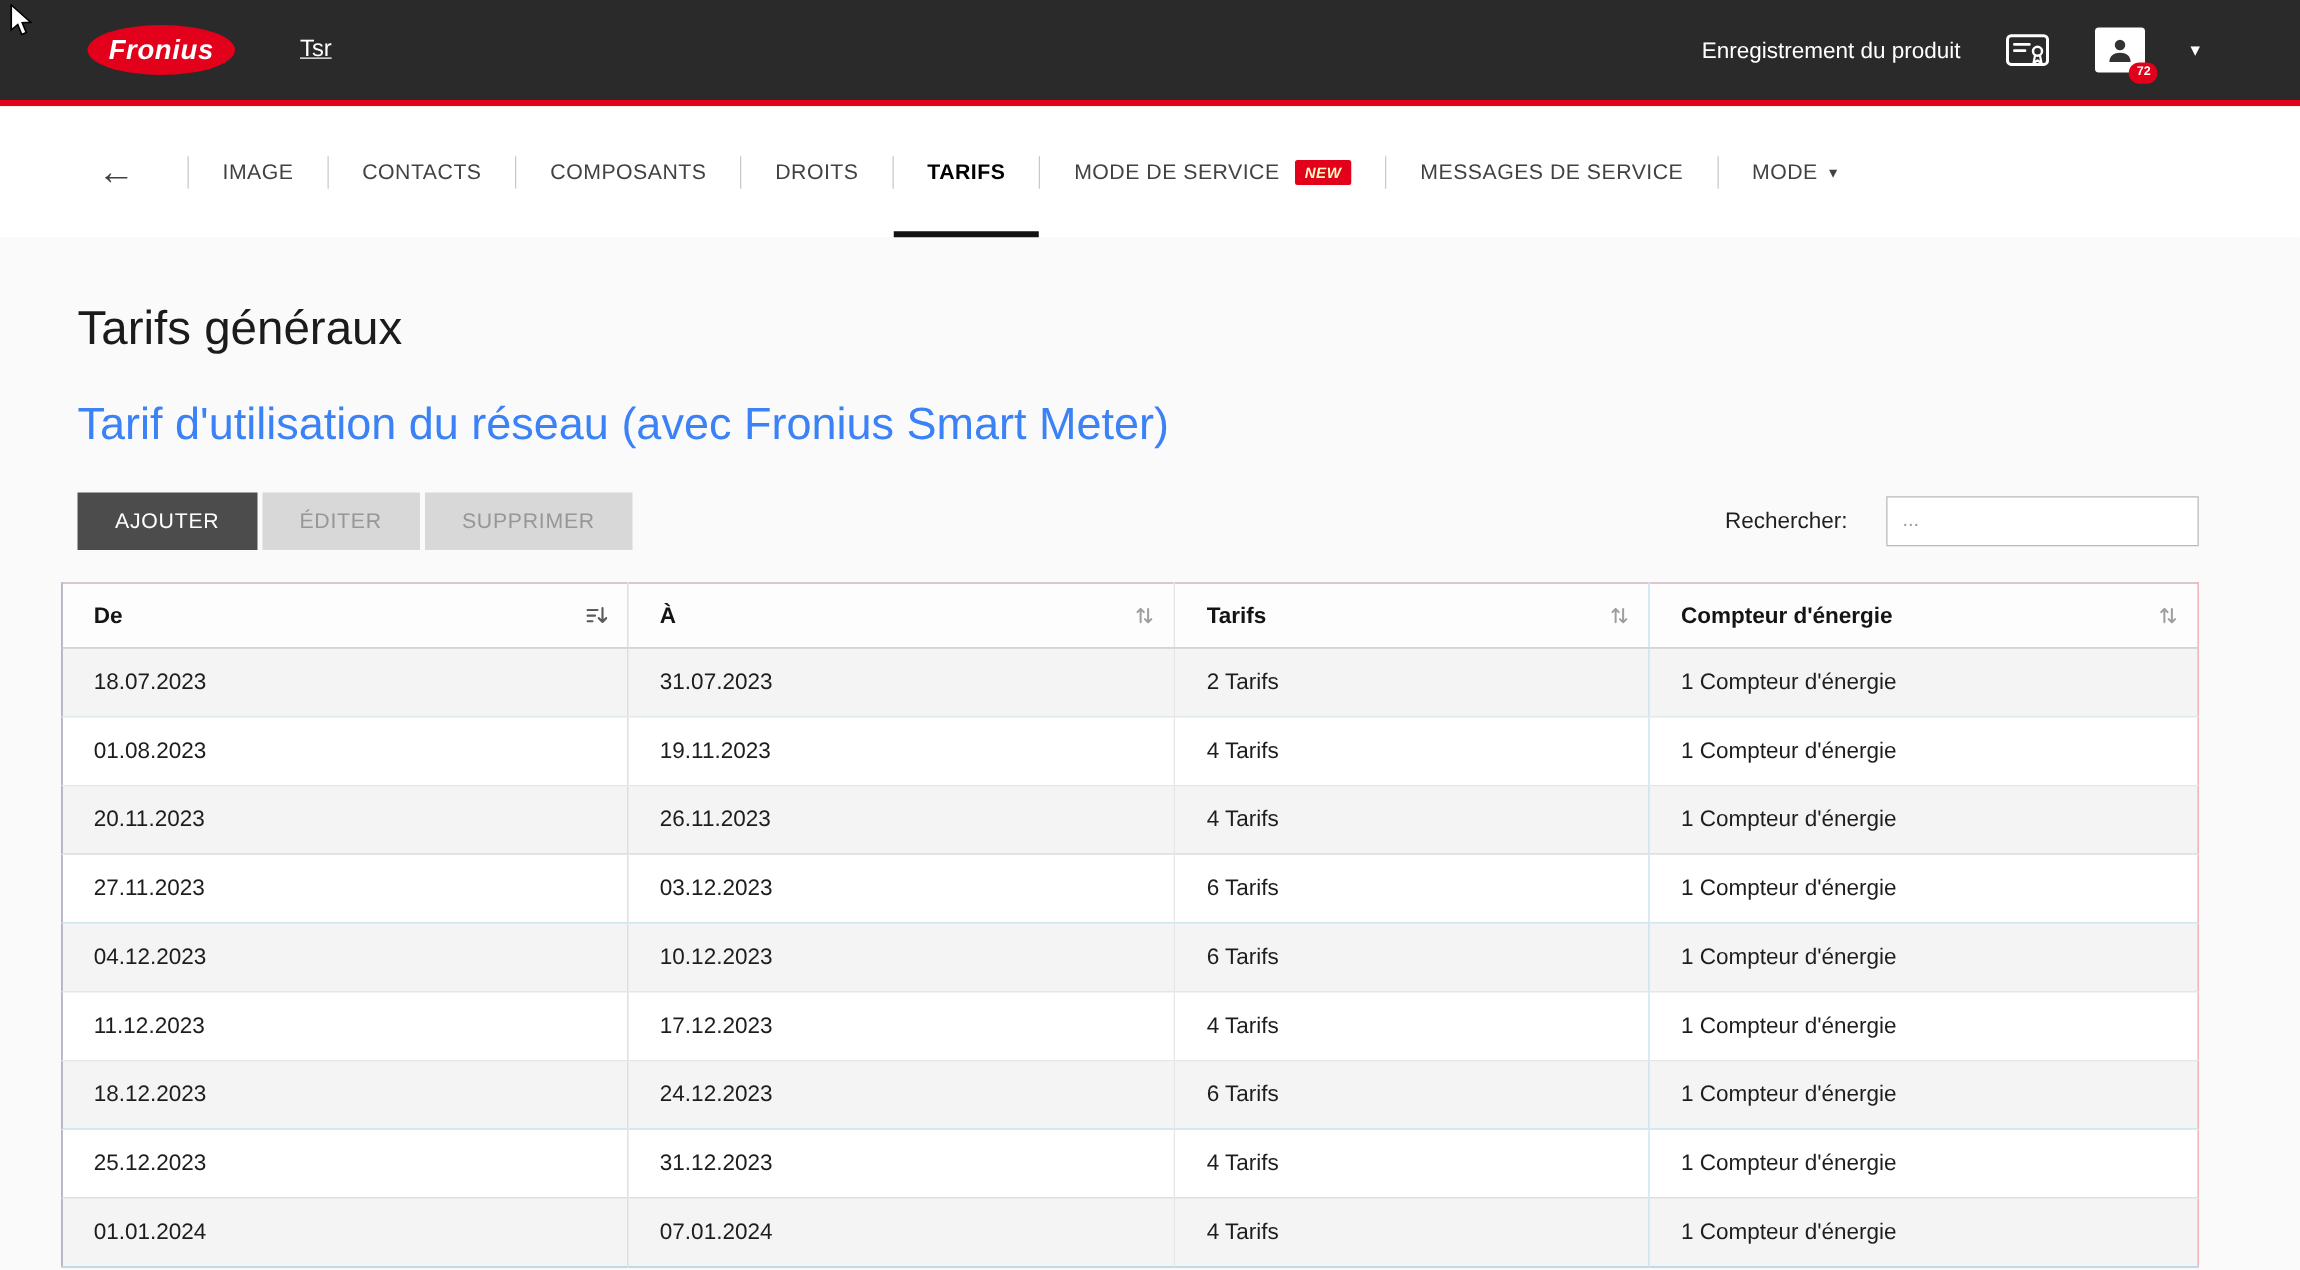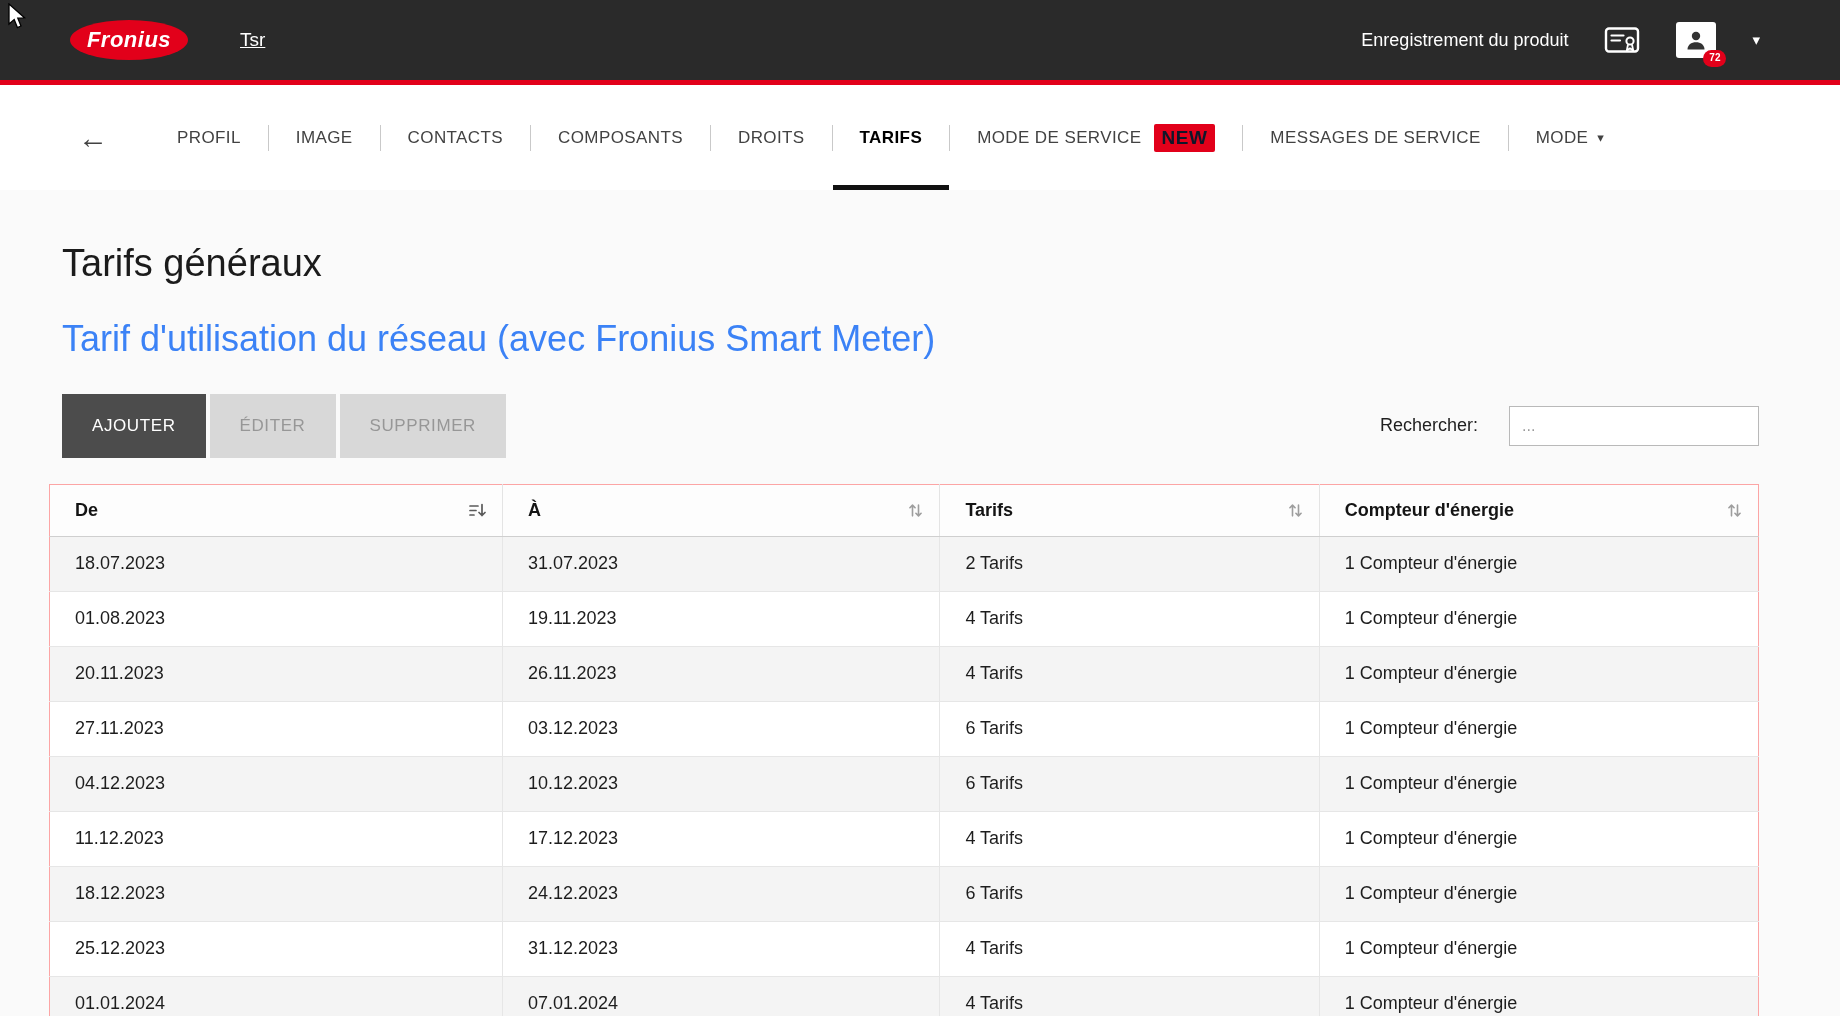"PROFIL" div.tab { html: <div>PROFIL</div> -> none }
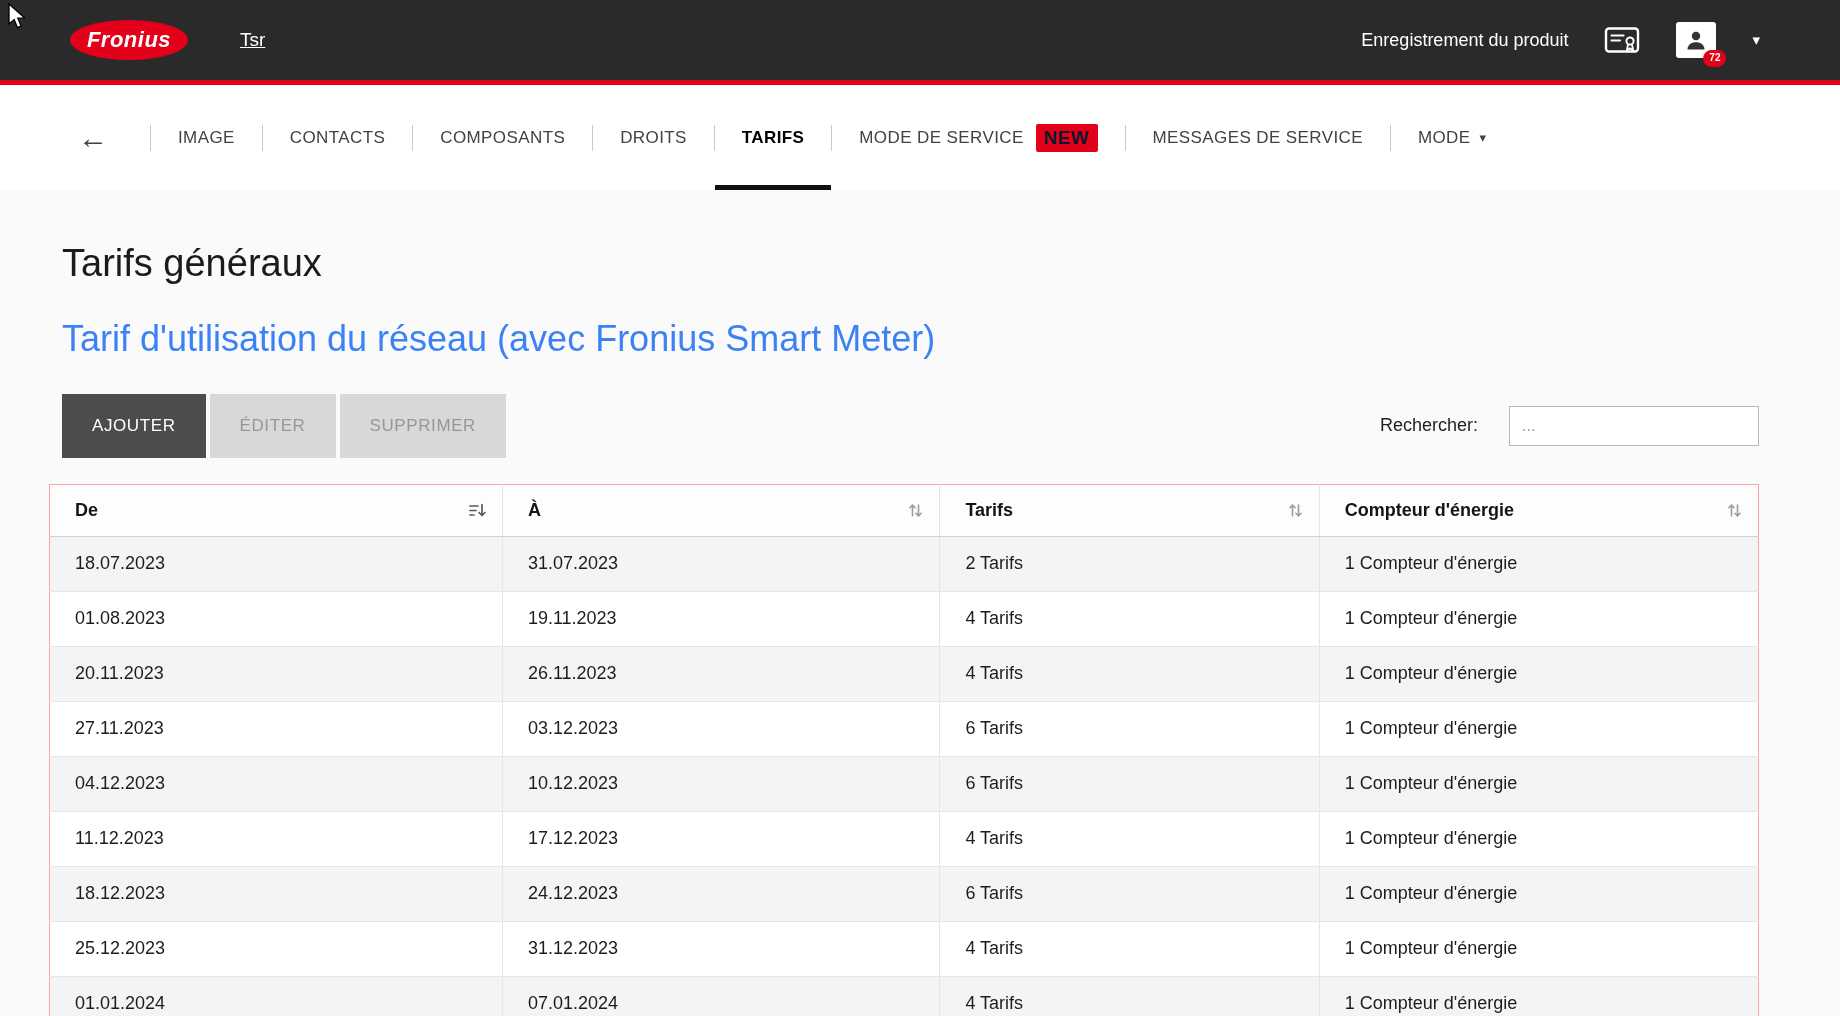"NEW" .new-badge { color: #0f172a -> #fef9c3; font-size: 19px -> 12px; font-style: none -> italic }
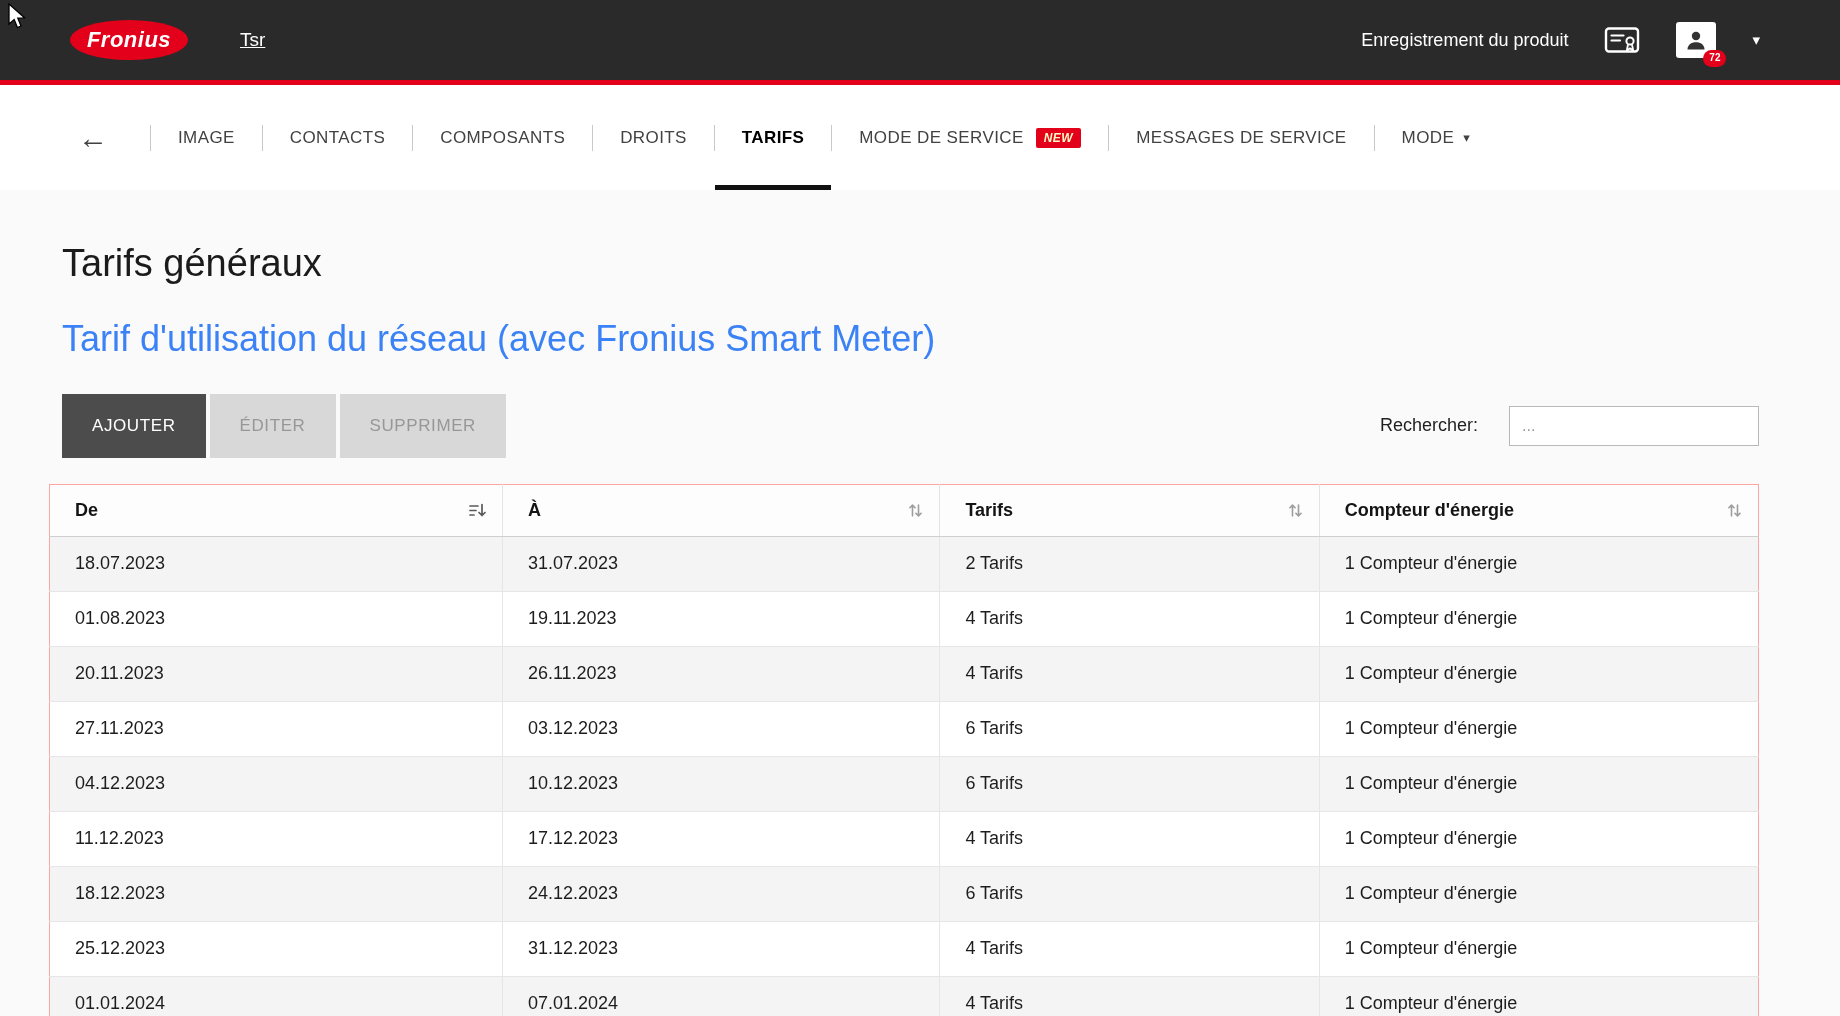"AJOUTER" .btn { height: 64px -> 46px }
